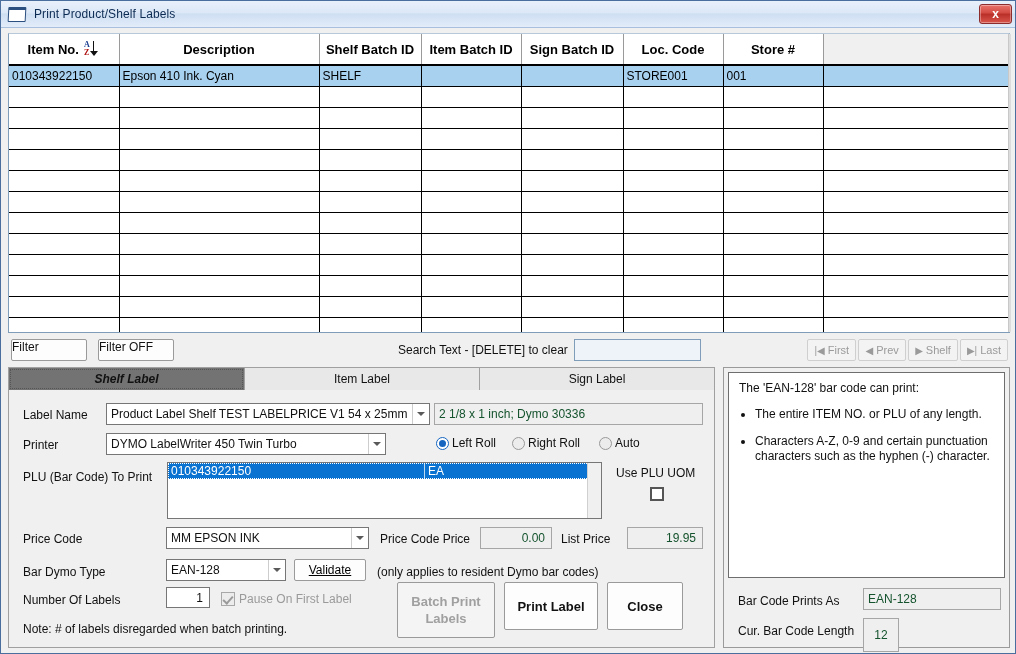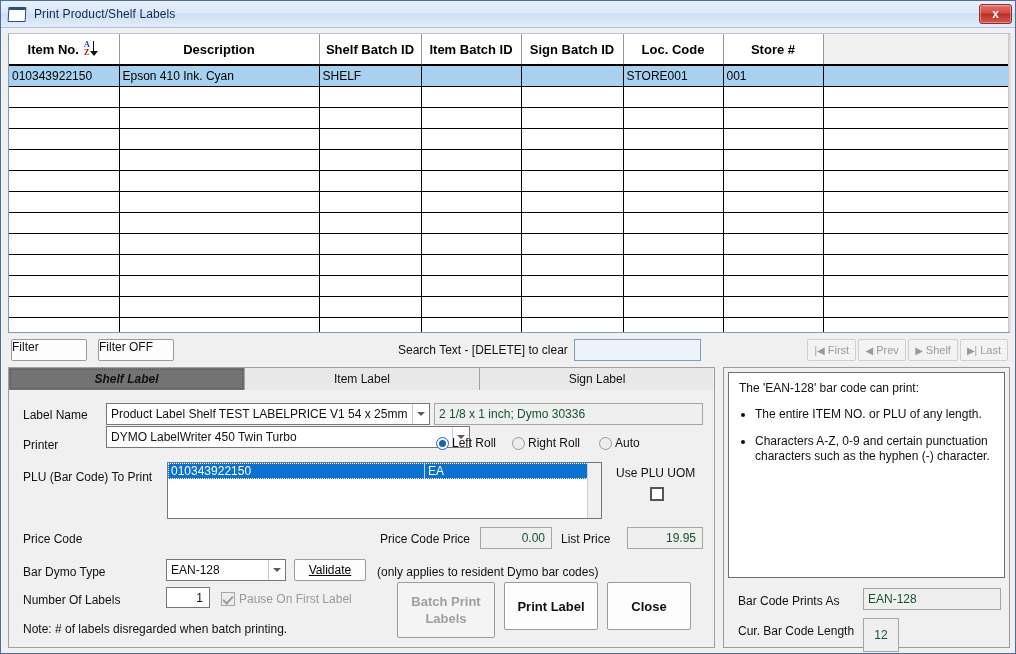"DYMO LabelWriter 450 Twin Turbo" div.combo { top: 36px -> 43px; width: 364px -> 280px }
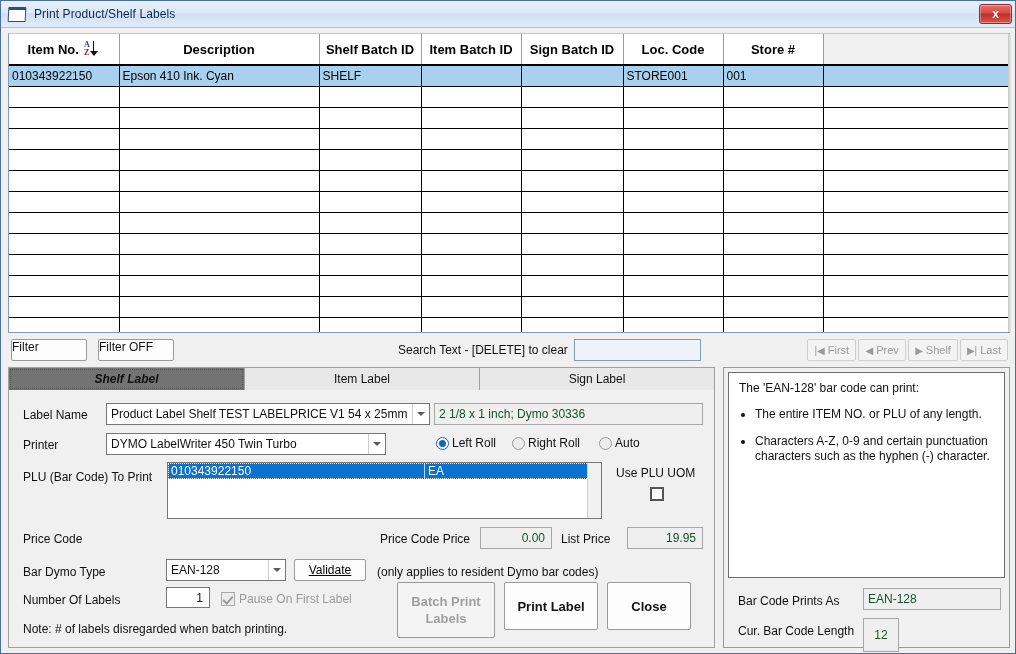"MM EPSON INK" div.combo { html: none -> <div> <span>MM EPSON INK</span> <span> <span></span> </span> </div> }
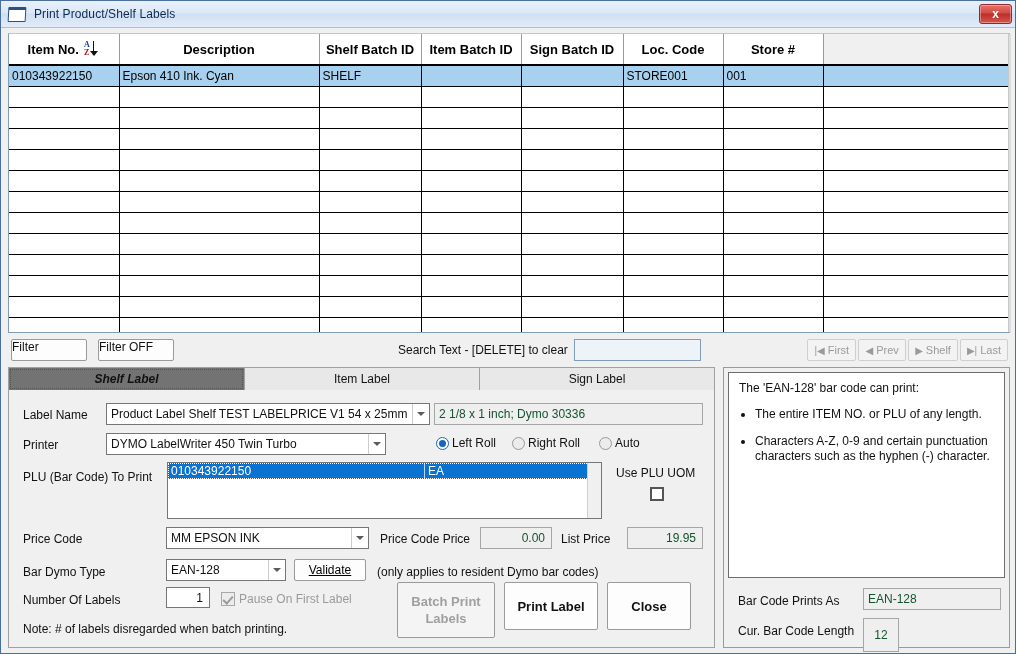"Close" div.btn-big { width: 84px -> 76px }
